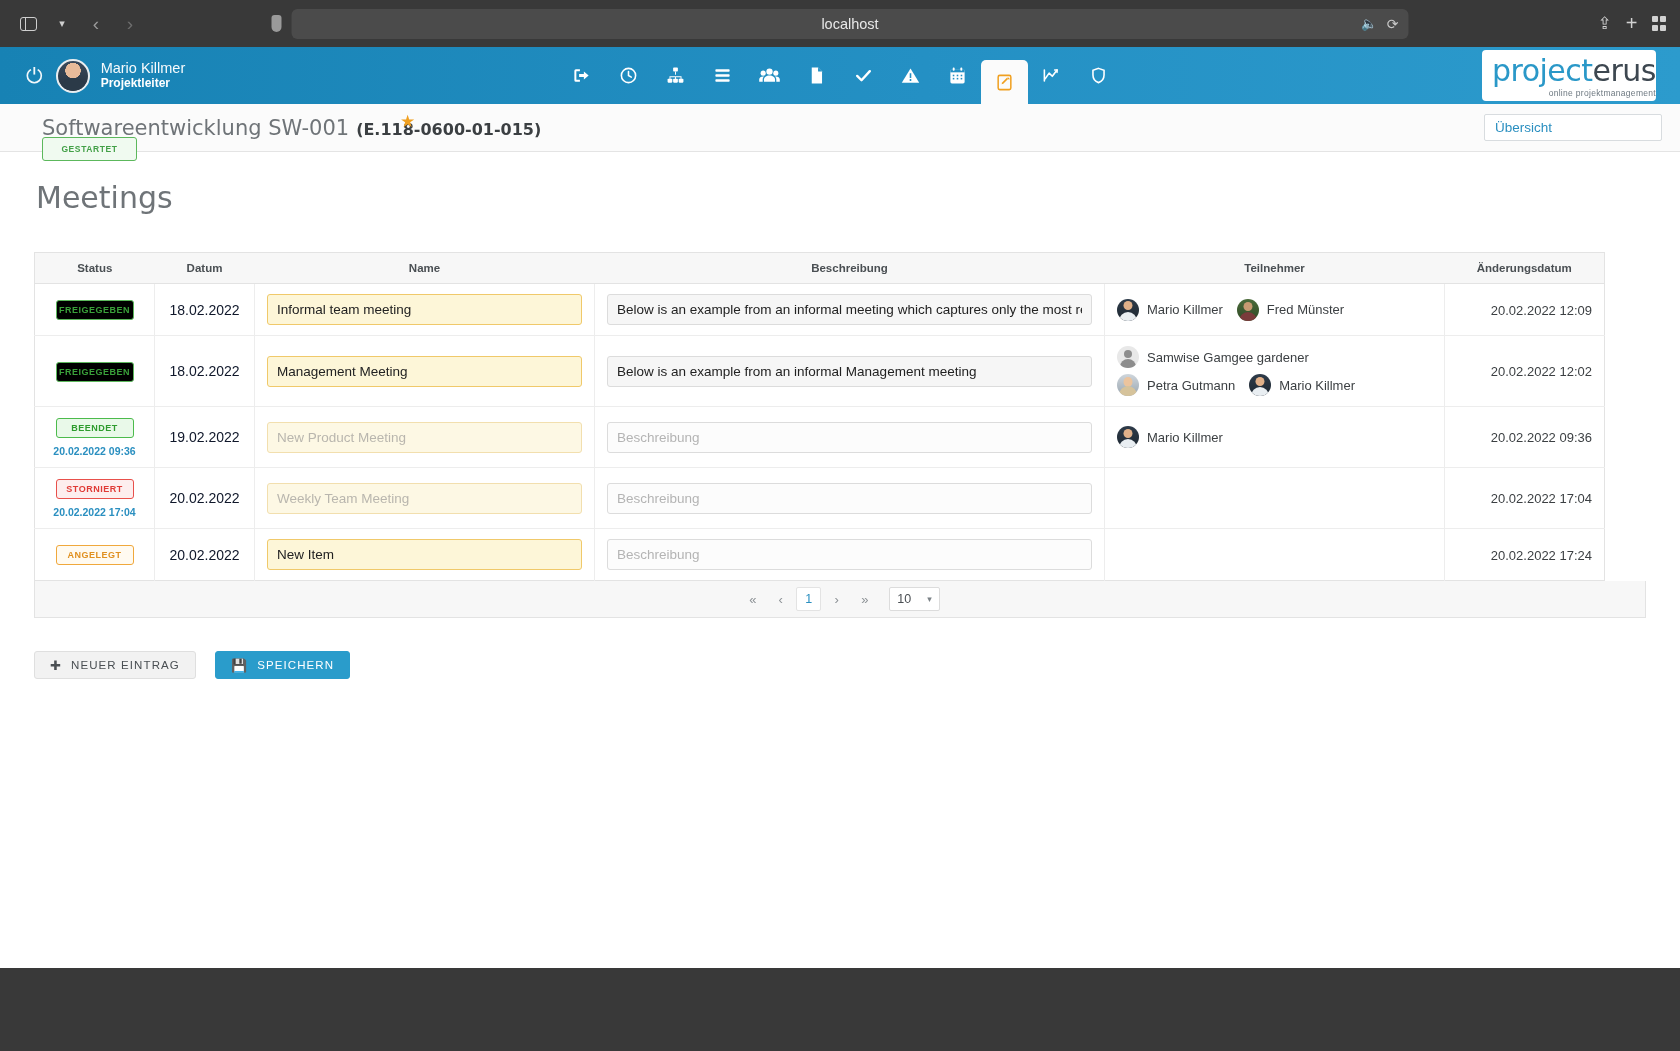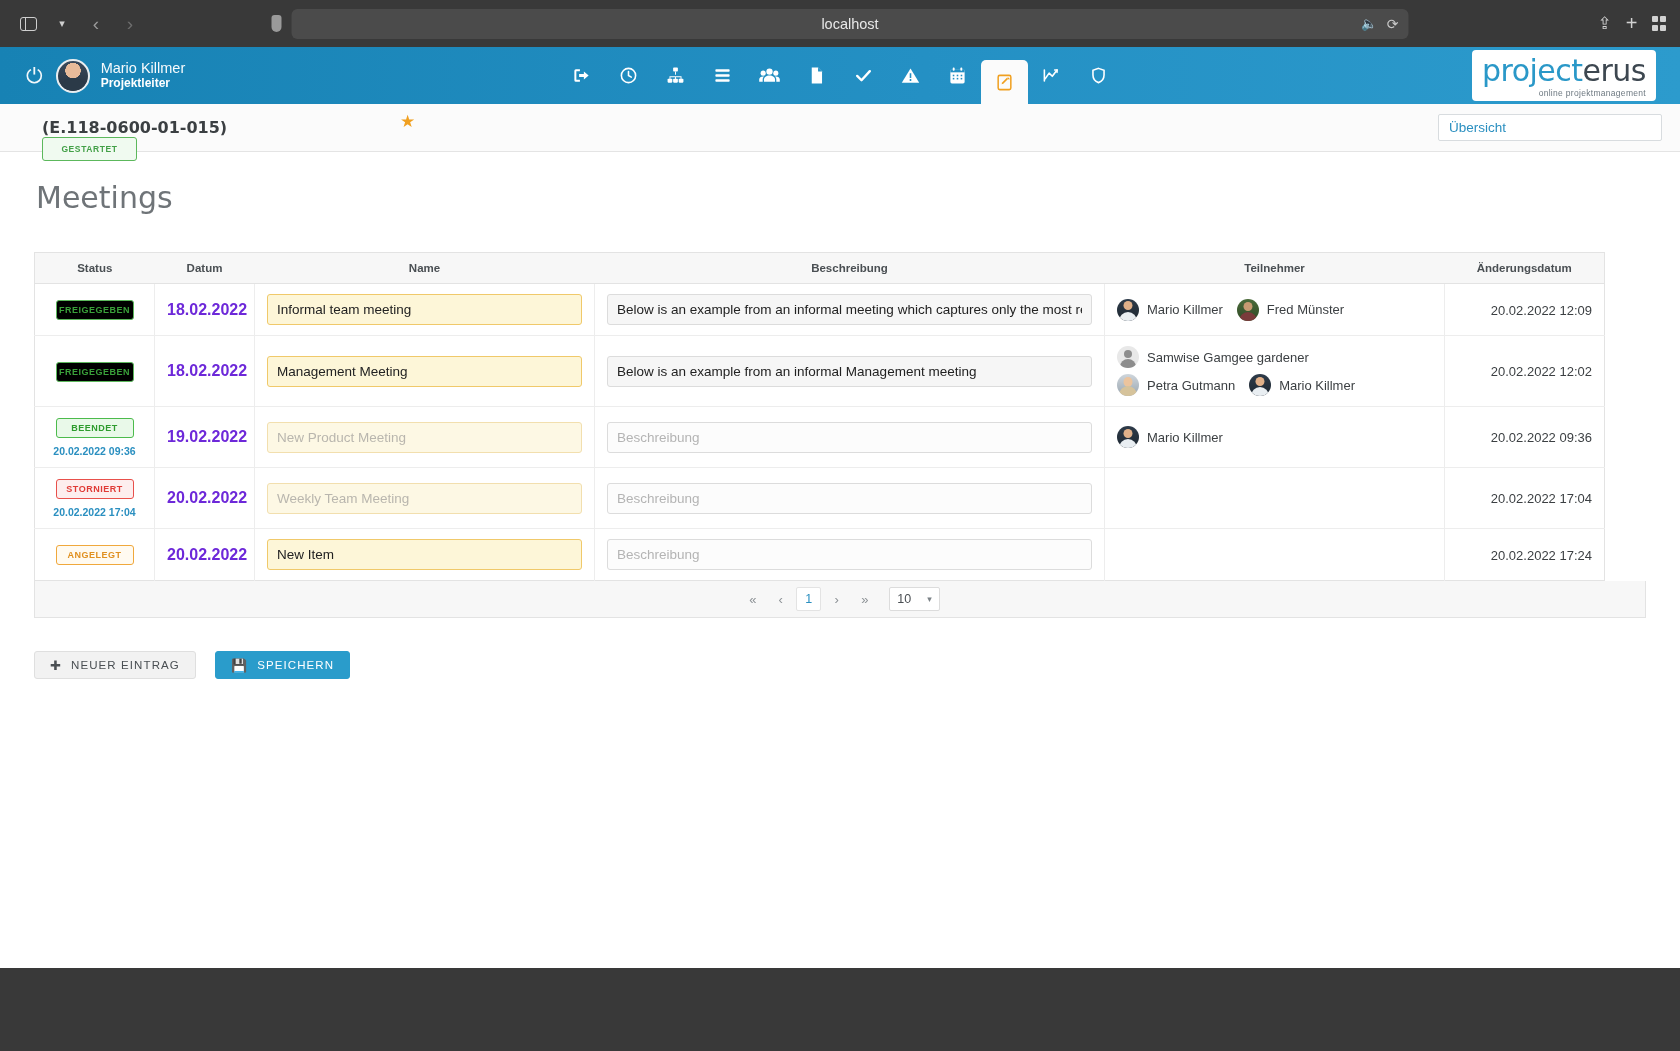"projecterus" .brand-box { padding: 6px 10px 4px 10px -> 6px 0 4px 10px }
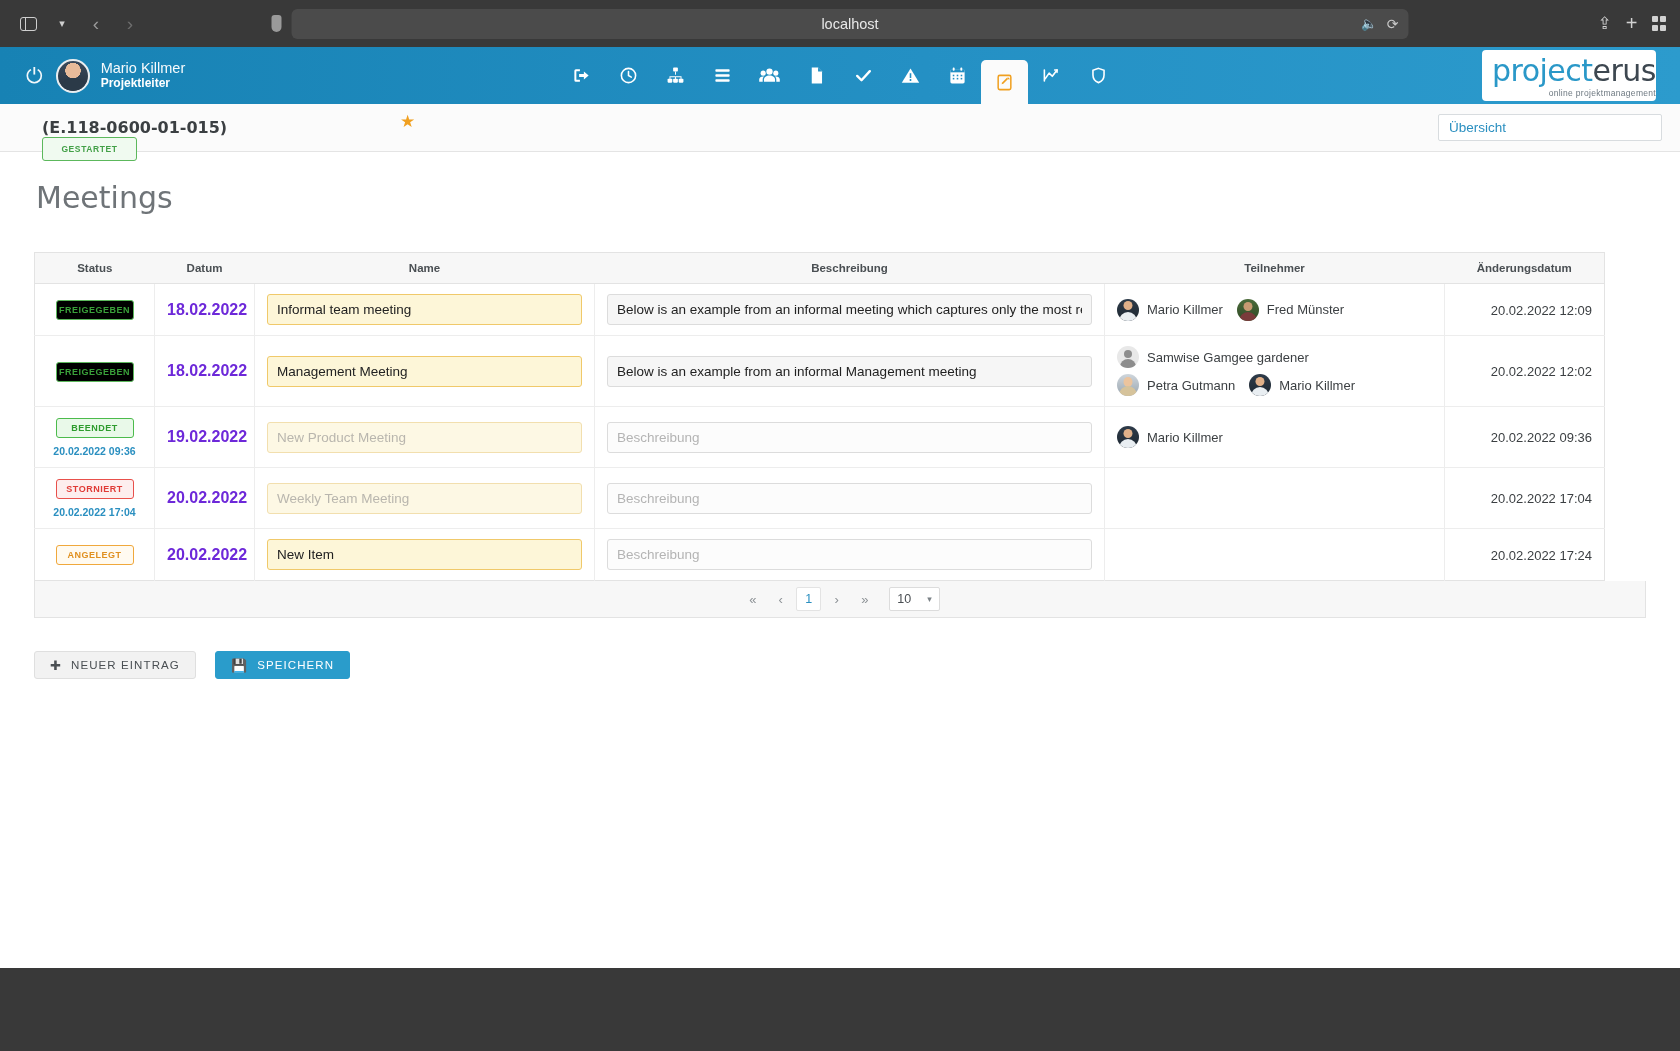"Softwareentwicklung SW-001" span { html: none -> <span>Softwareentwicklung SW-001</span> }
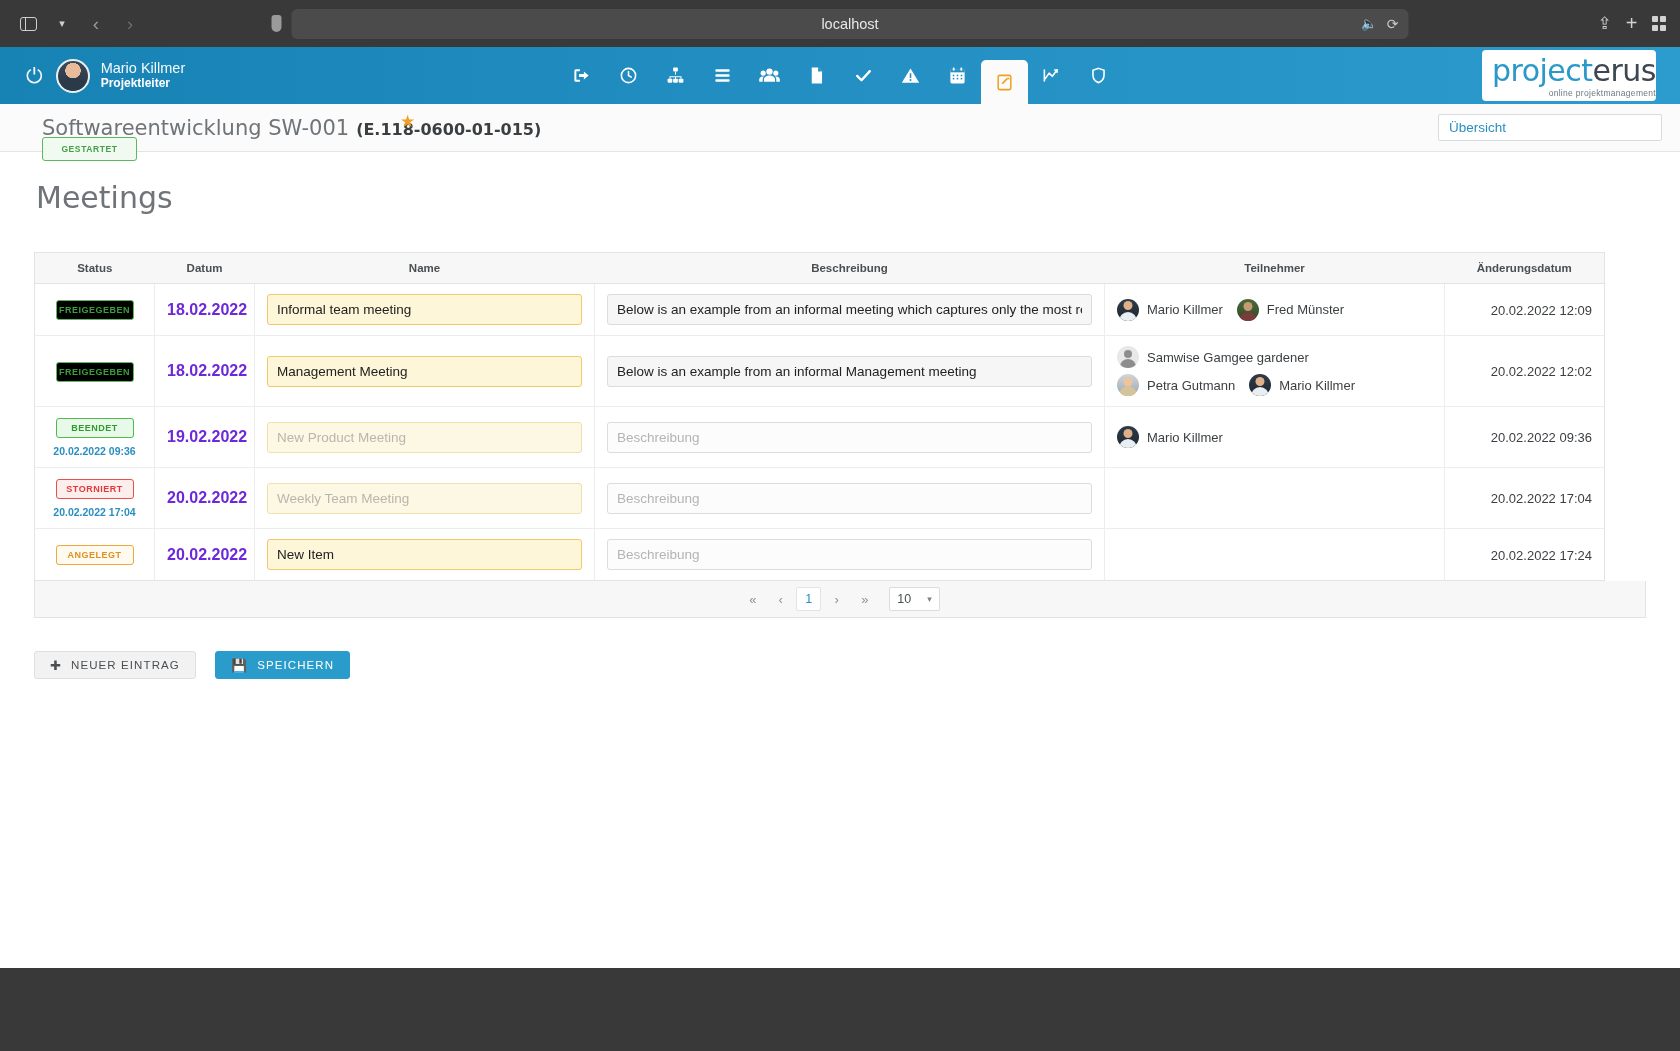"Übersicht" .overview-select { width: 224px -> 178px }
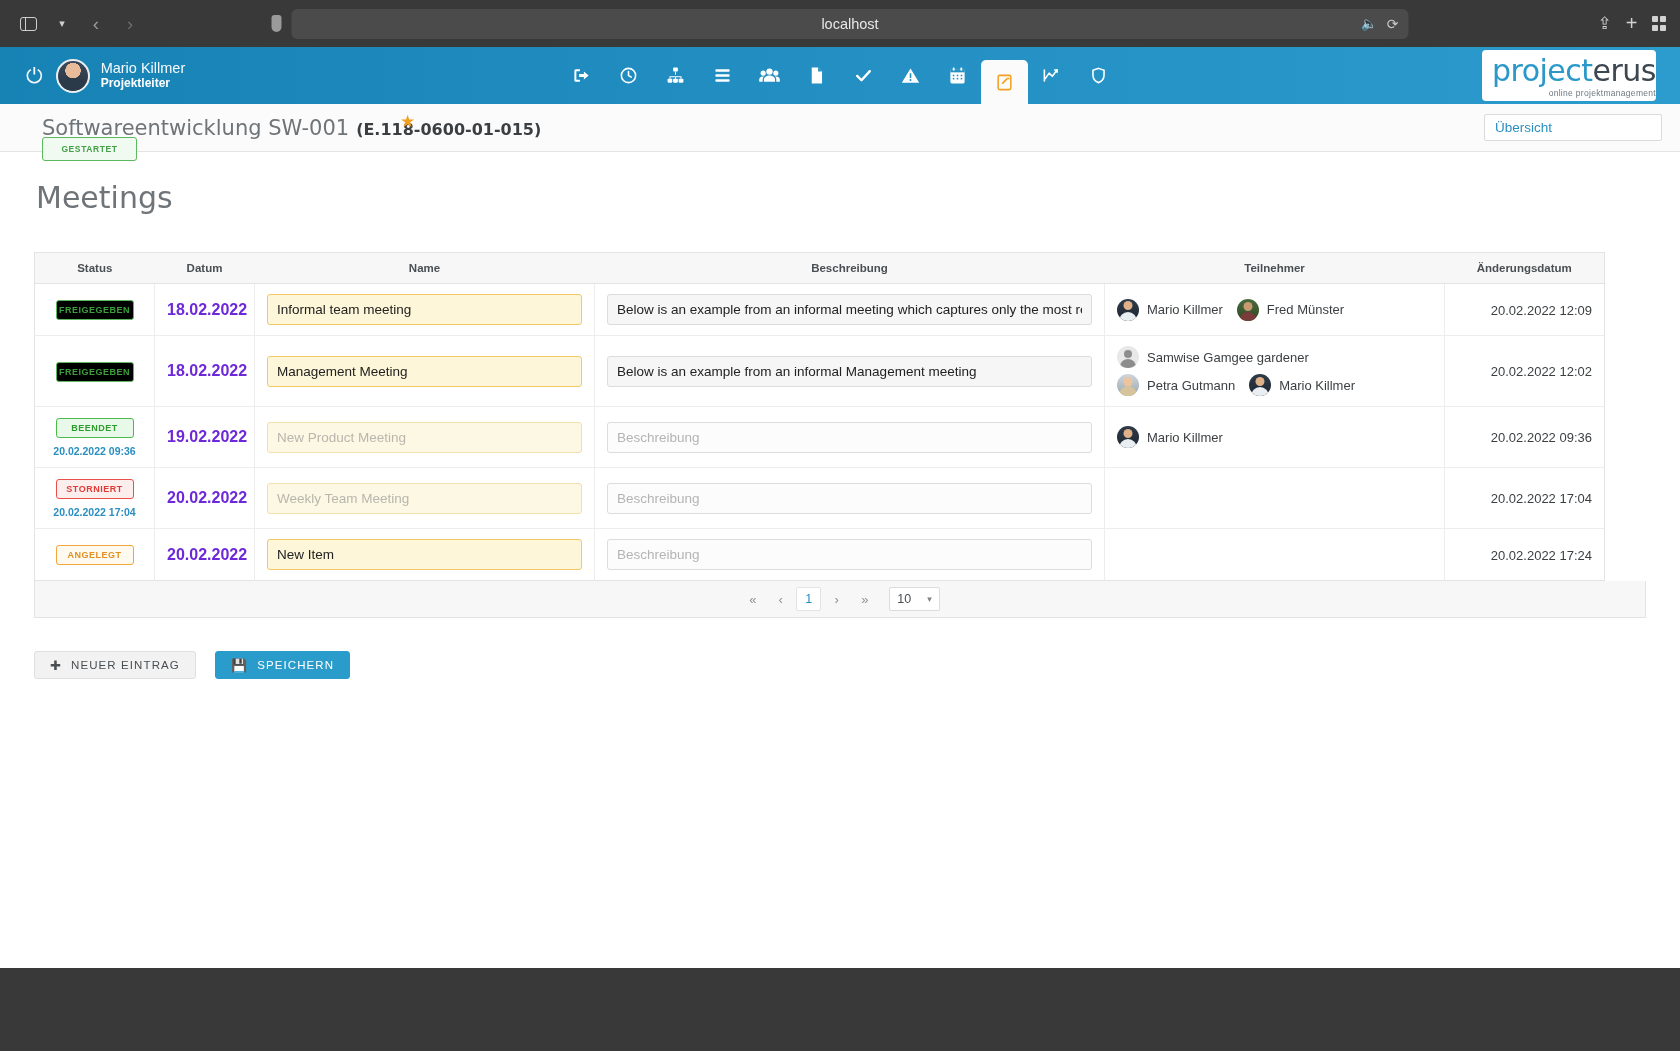"18.02.2022" .date-cell { color: #6d28d9 -> #0f172a; font-size: 16px -> 14px; font-weight: bold -> normal }
